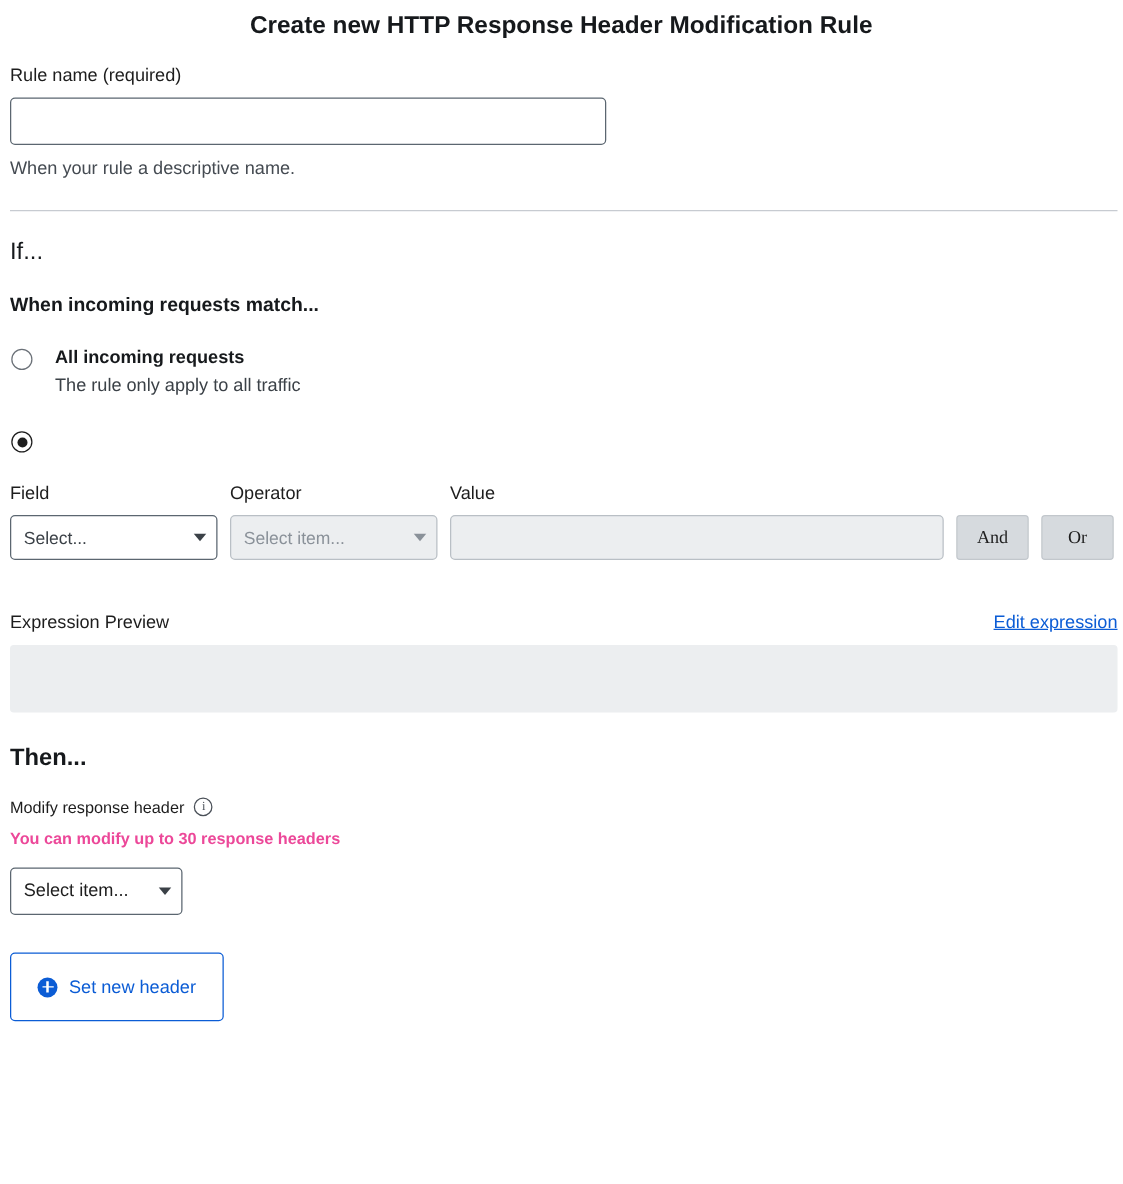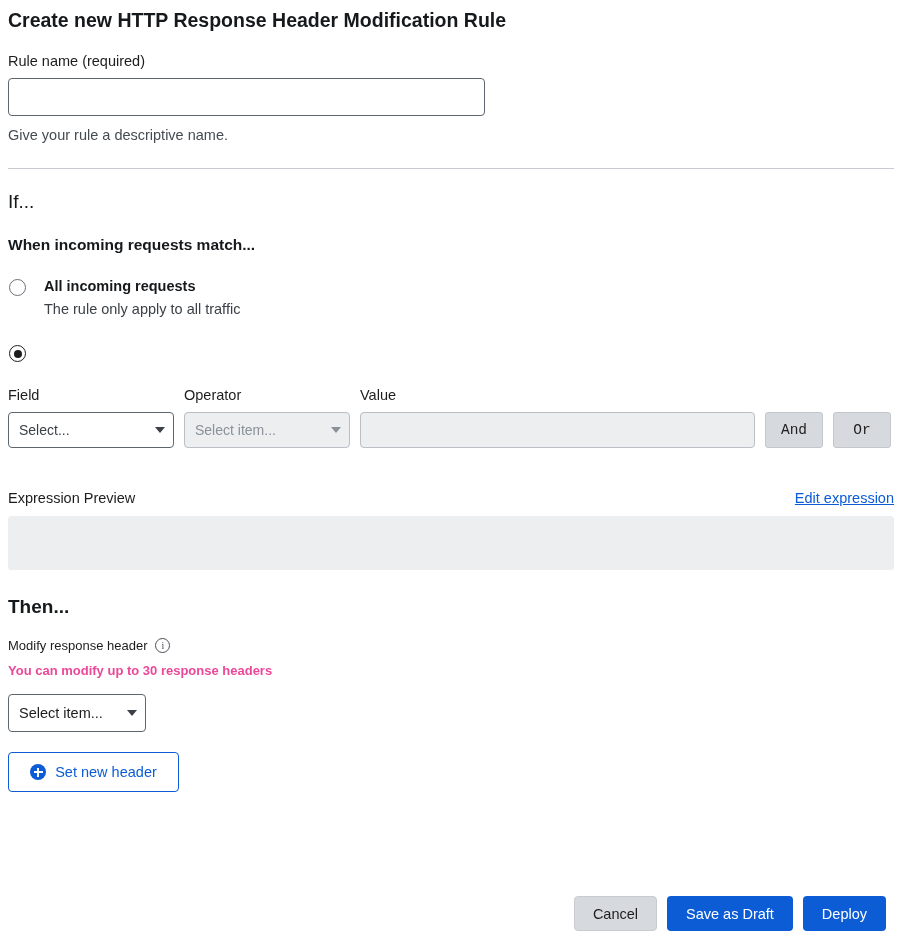"Create new HTTP Response Header" .page-title { text-align: none -> center }
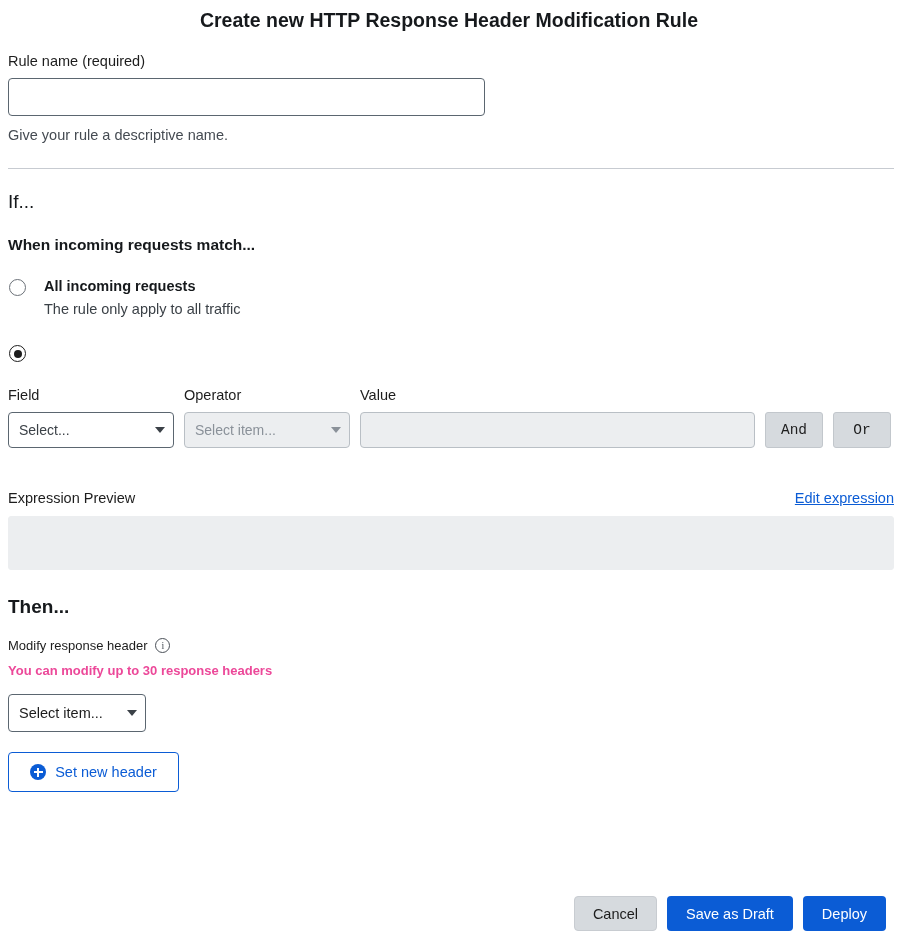"Give your rule a descriptive" div.helper-text { text: Give -> When }
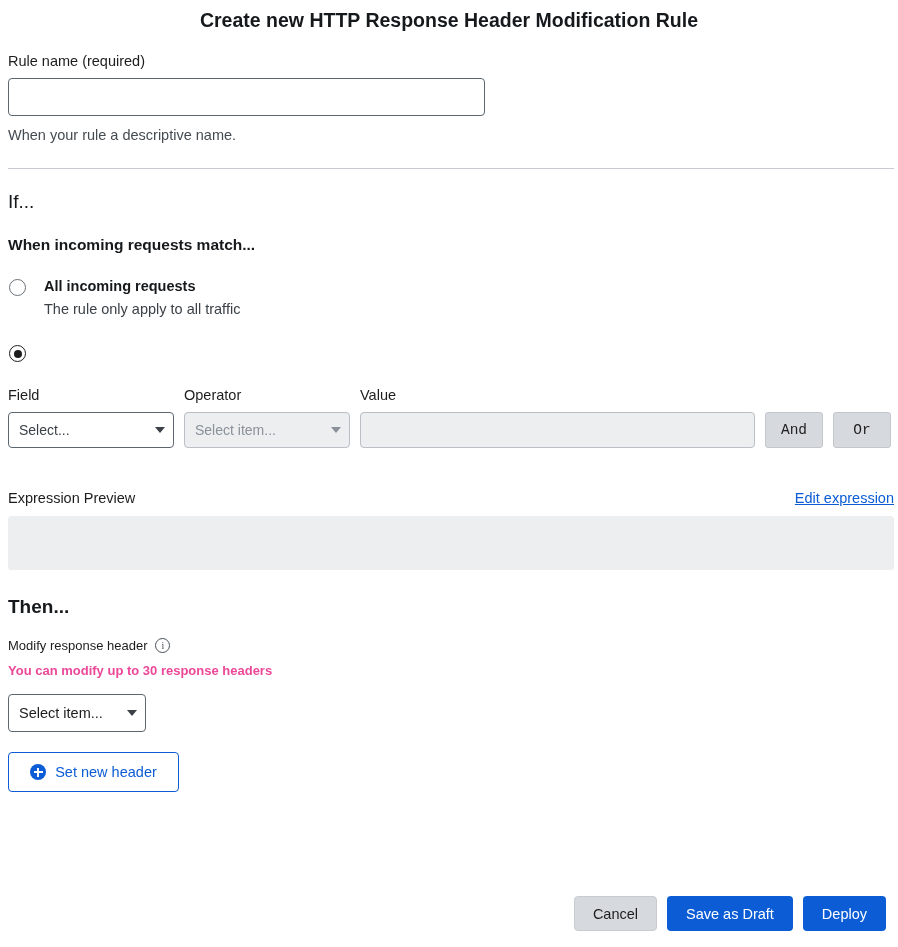"And" .logic-btn { font-family: Liberation Mono, monospace -> Liberation Serif, serif }
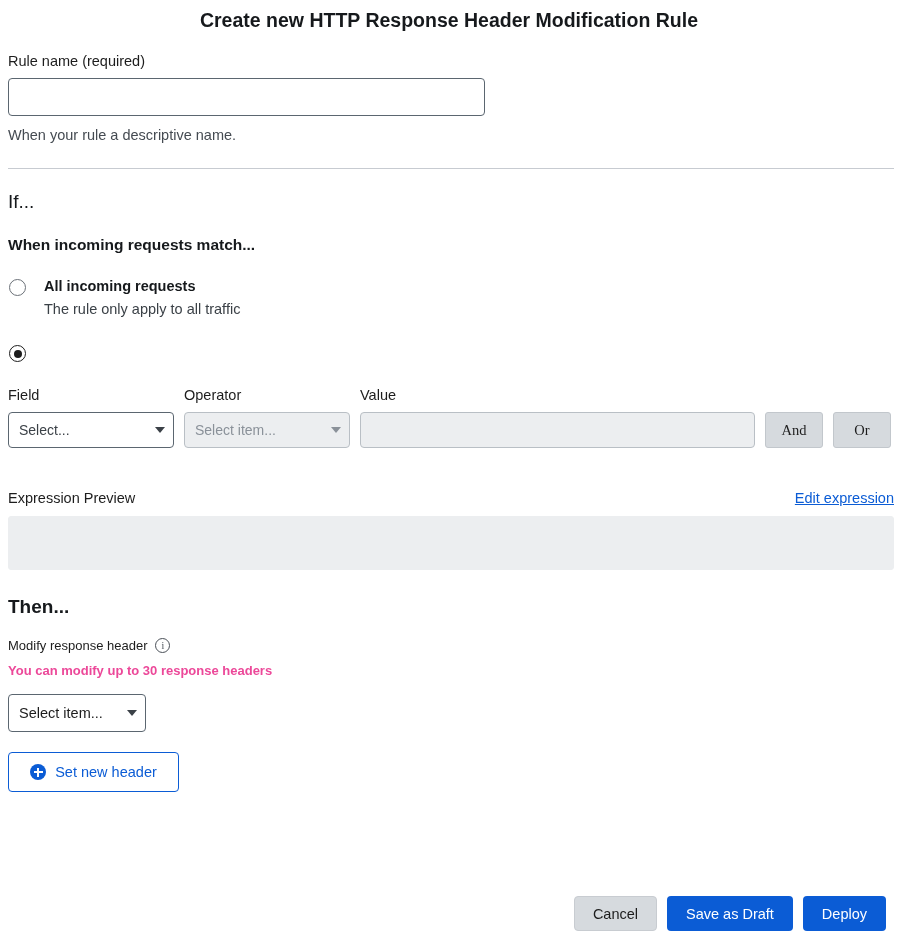"Set new header" .set-header-btn { height: 40px -> 55px; margin-top: 20px -> 30px }
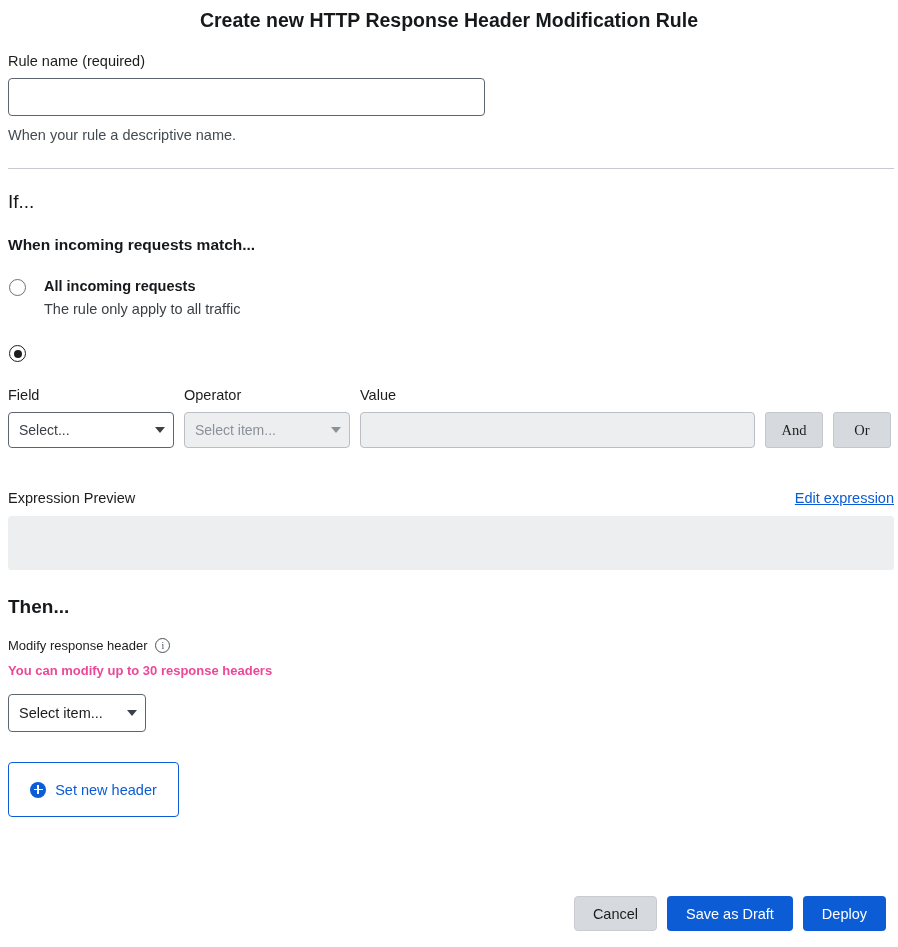"Cancel" div.footer { html: <div> <button>Cancel</button> <button>Save as Draft</button> <button>Deploy</button> </div> -> none }
